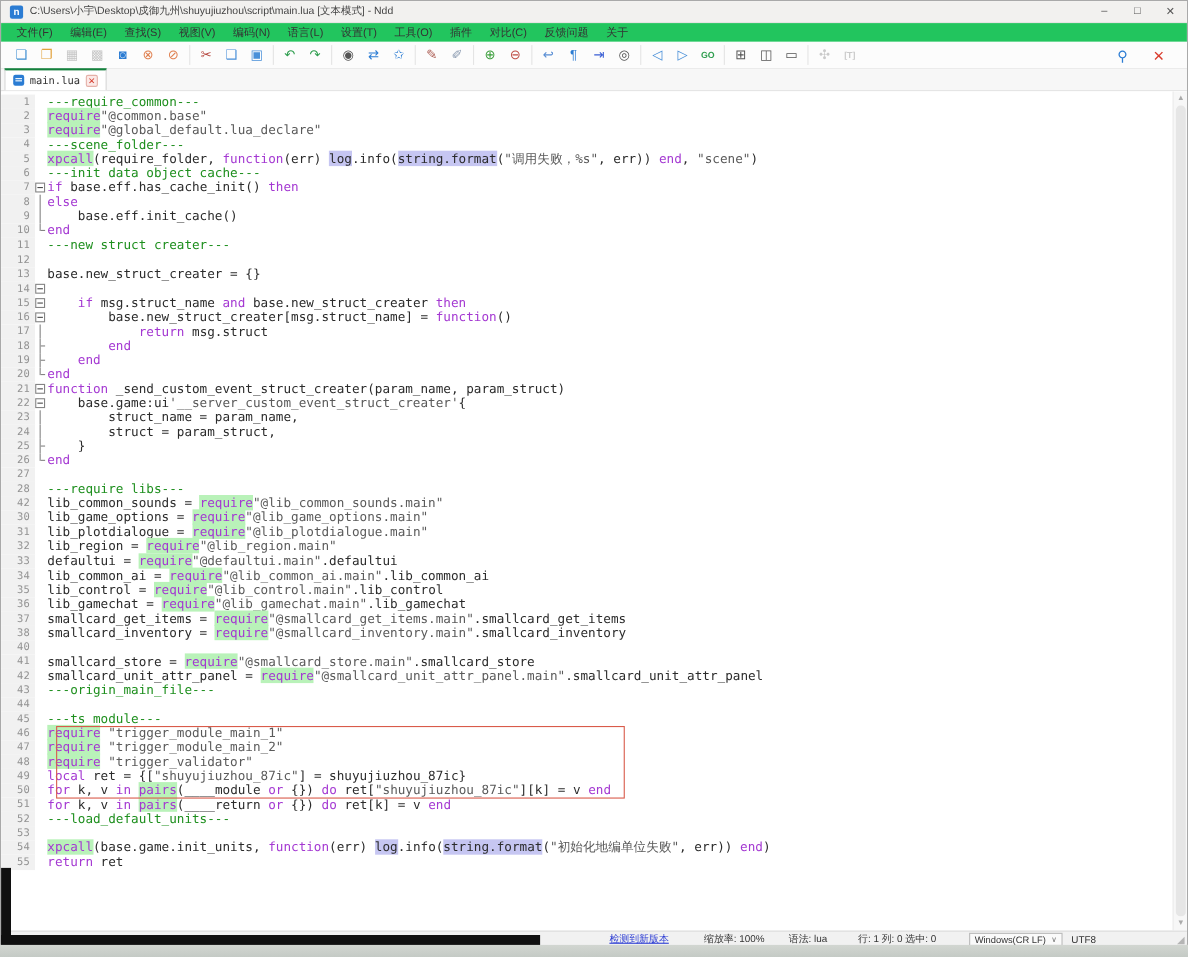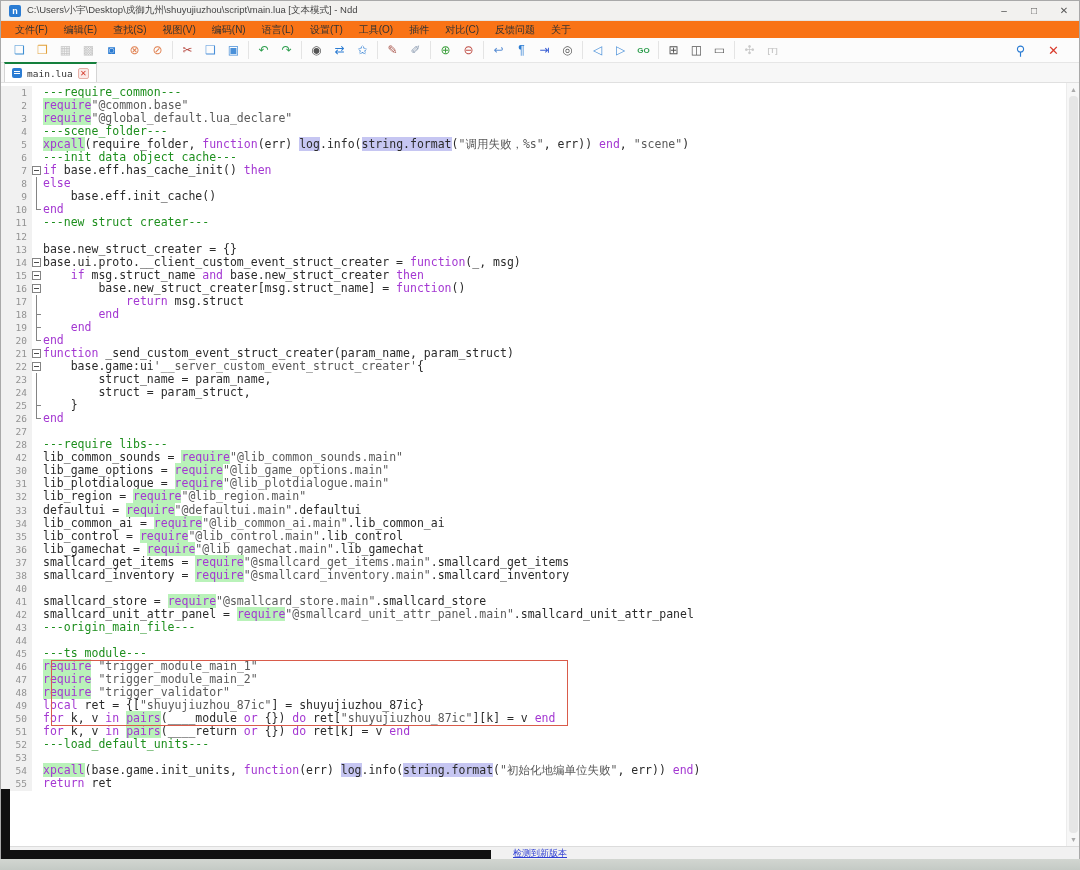"文件(F)" .menubar { background: #f97316 -> #22c55e }
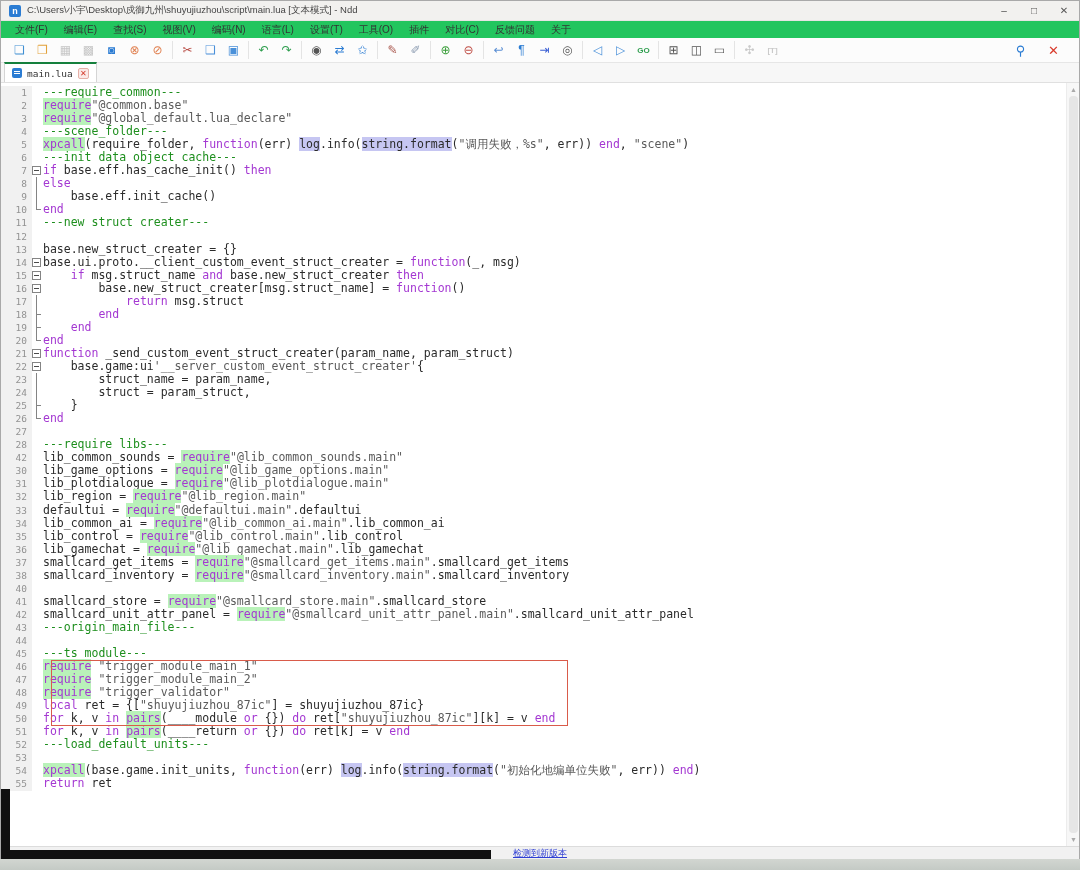"base.ui.proto.__client_custom_event_stru" div.code { html: <div><span>base.ui.proto.__client_custom_event_struct_creater = </span><span>function</span><span>(_, msg)</span></div> -> none }
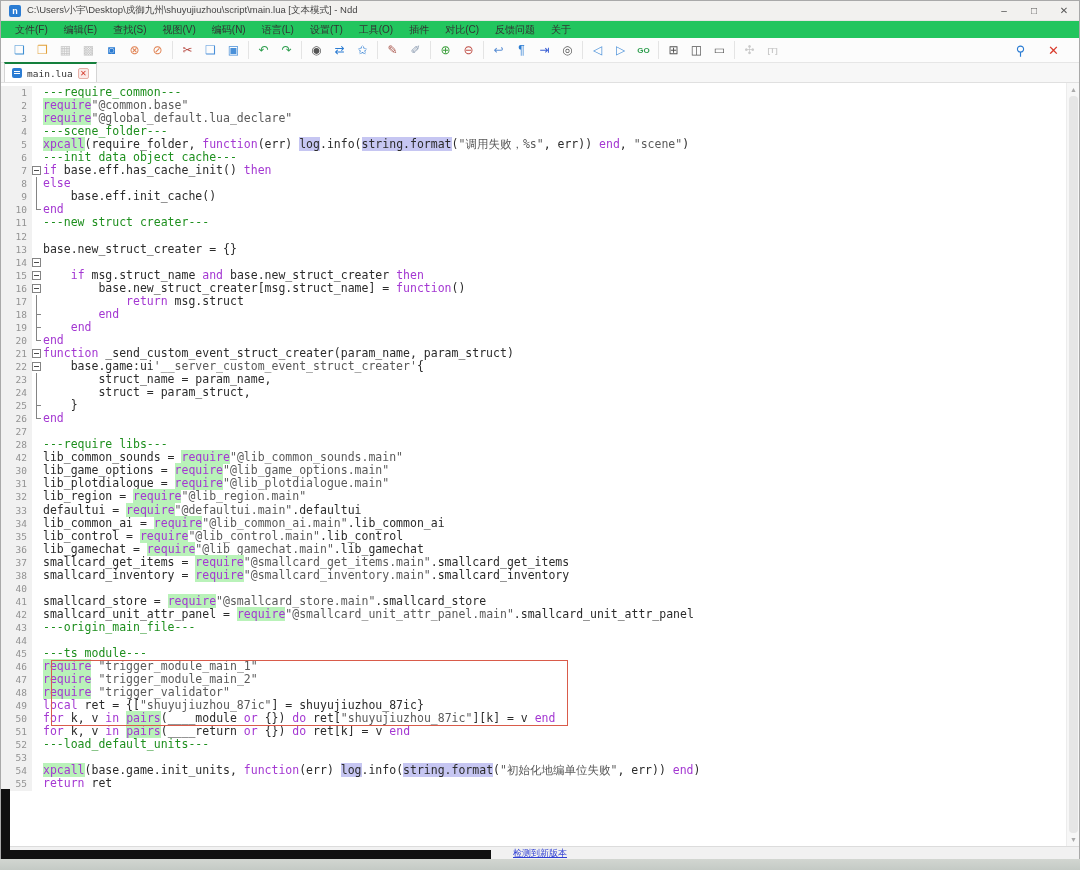"检测到新版本" .statusbar { flex-direction: column -> none }
